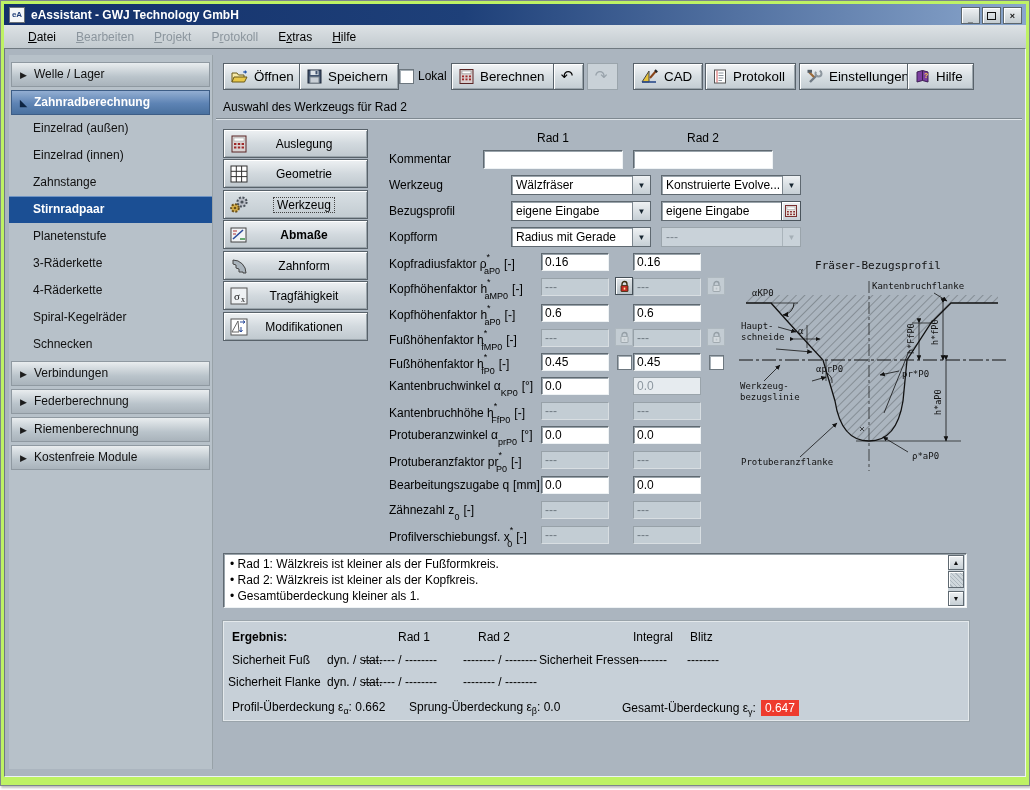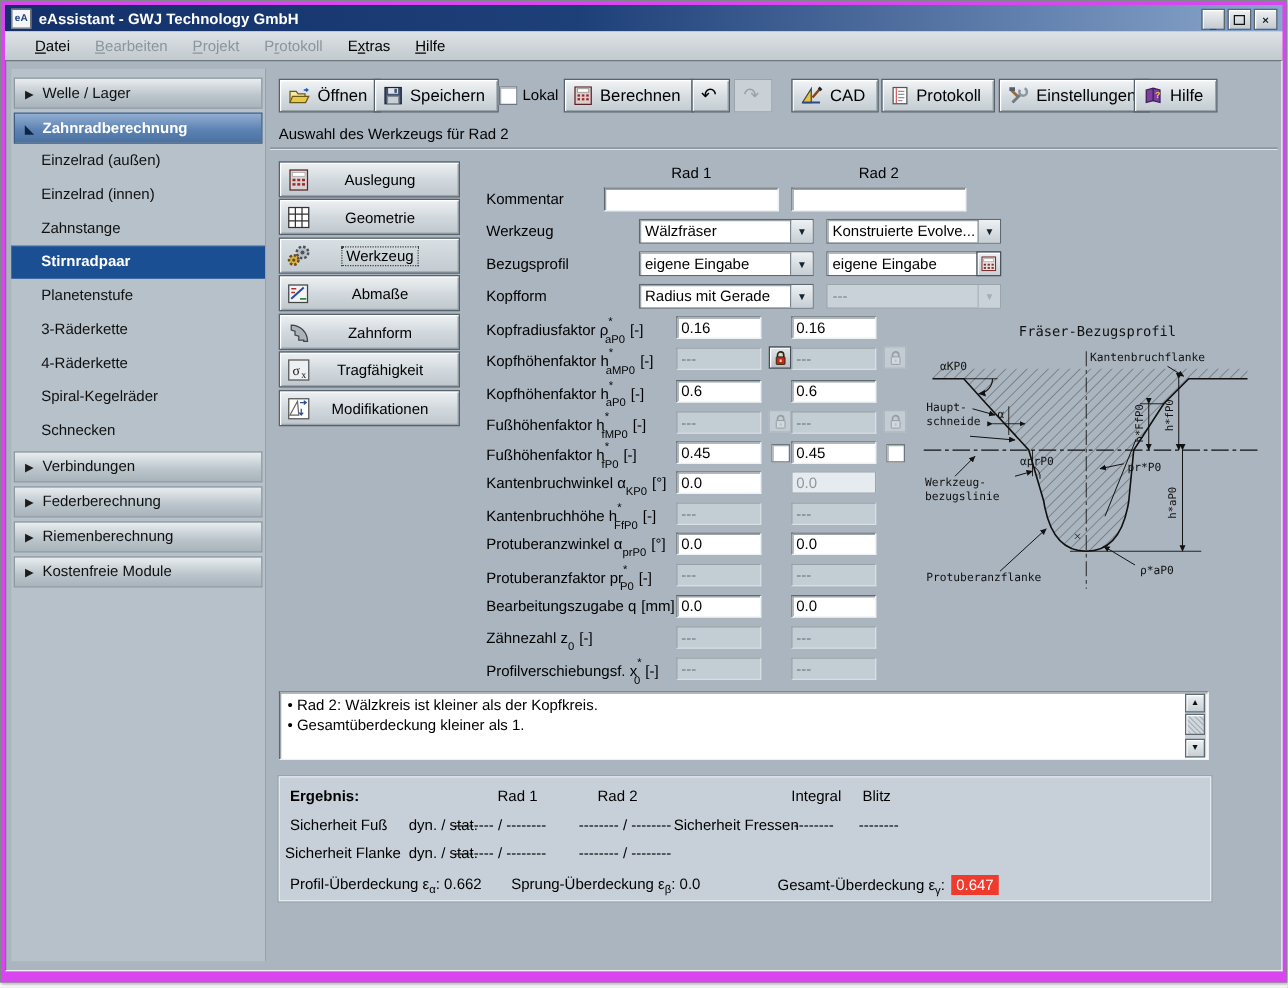"eA" .win { background: #d946ef -> #bef264 }
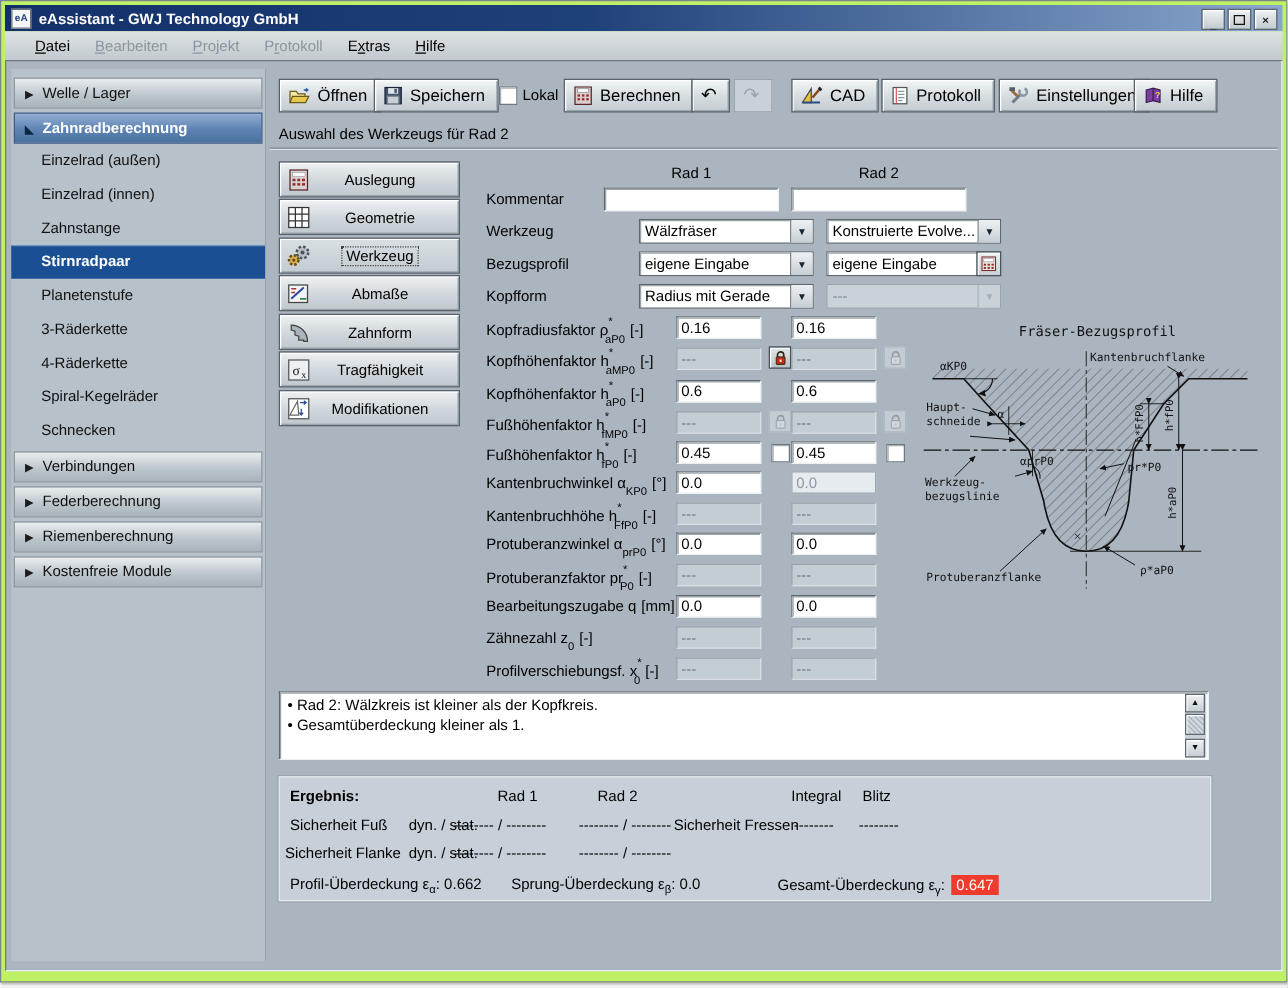"Abmaße" div.navbtn { font-weight: none -> bold }
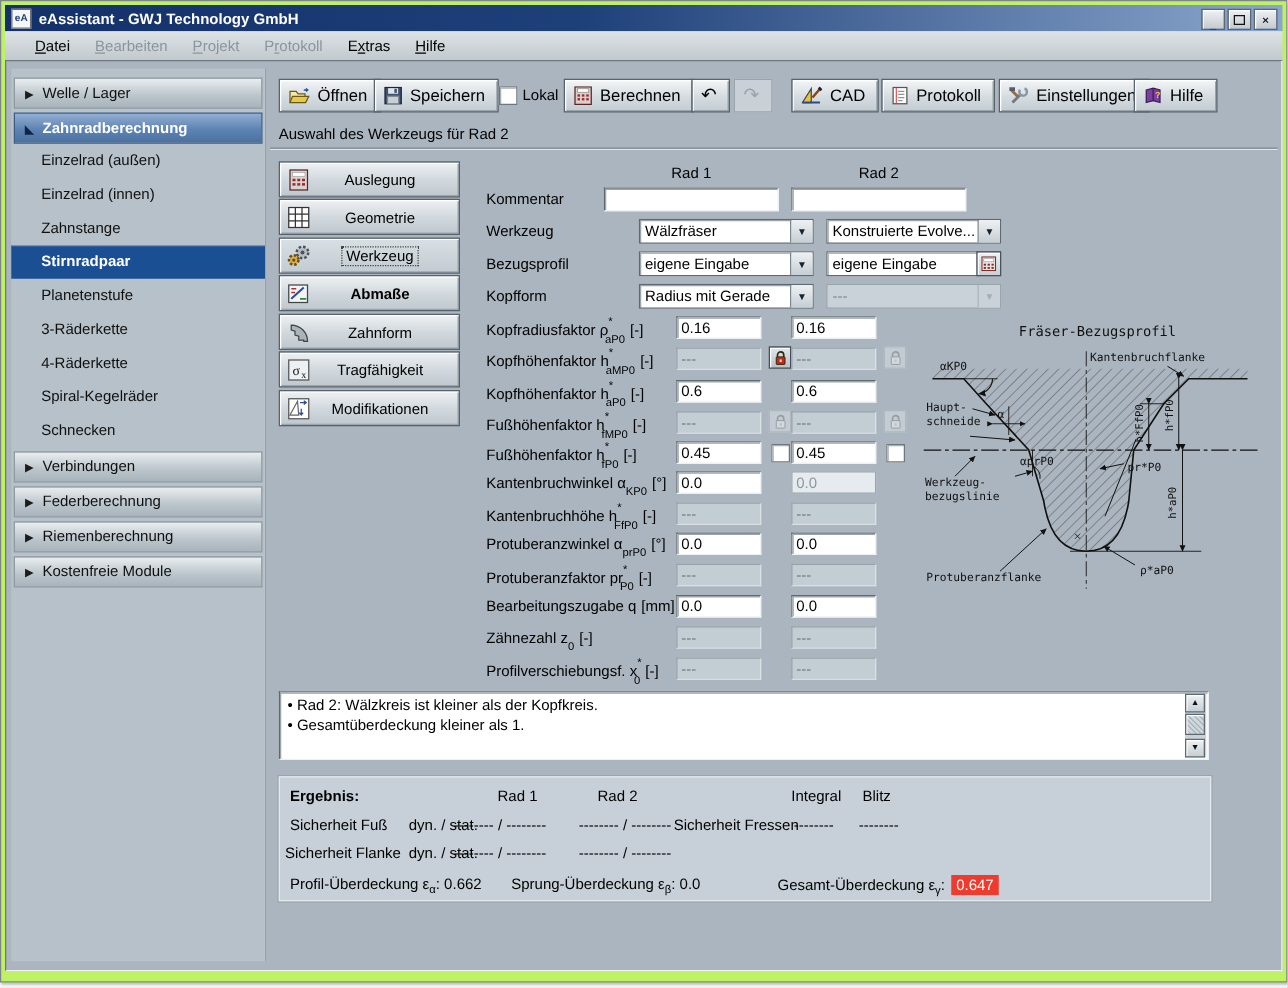"• Rad 1: Wälzkreis ist" div.msg { html: none -> <div>• Rad 1: Wälzkreis ist kleiner als der Fußformkreis.</div> }
